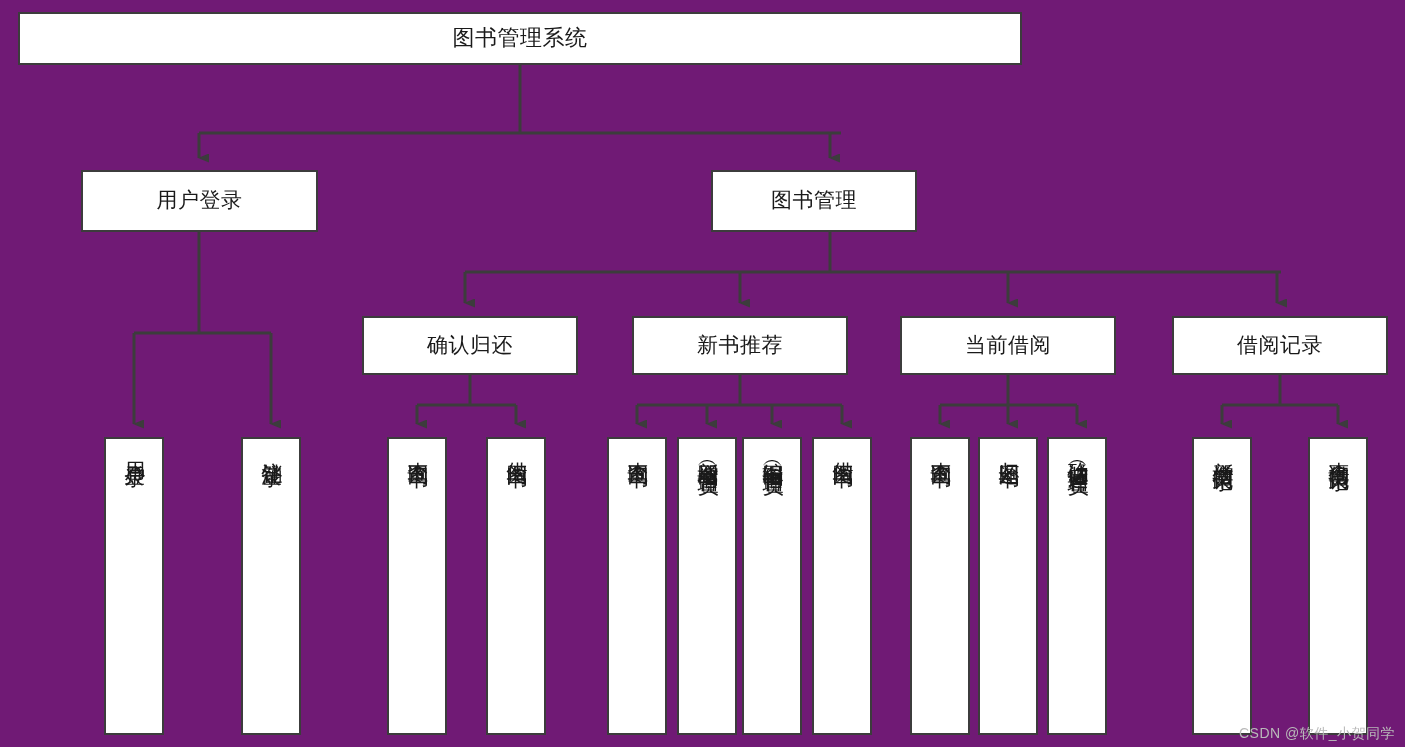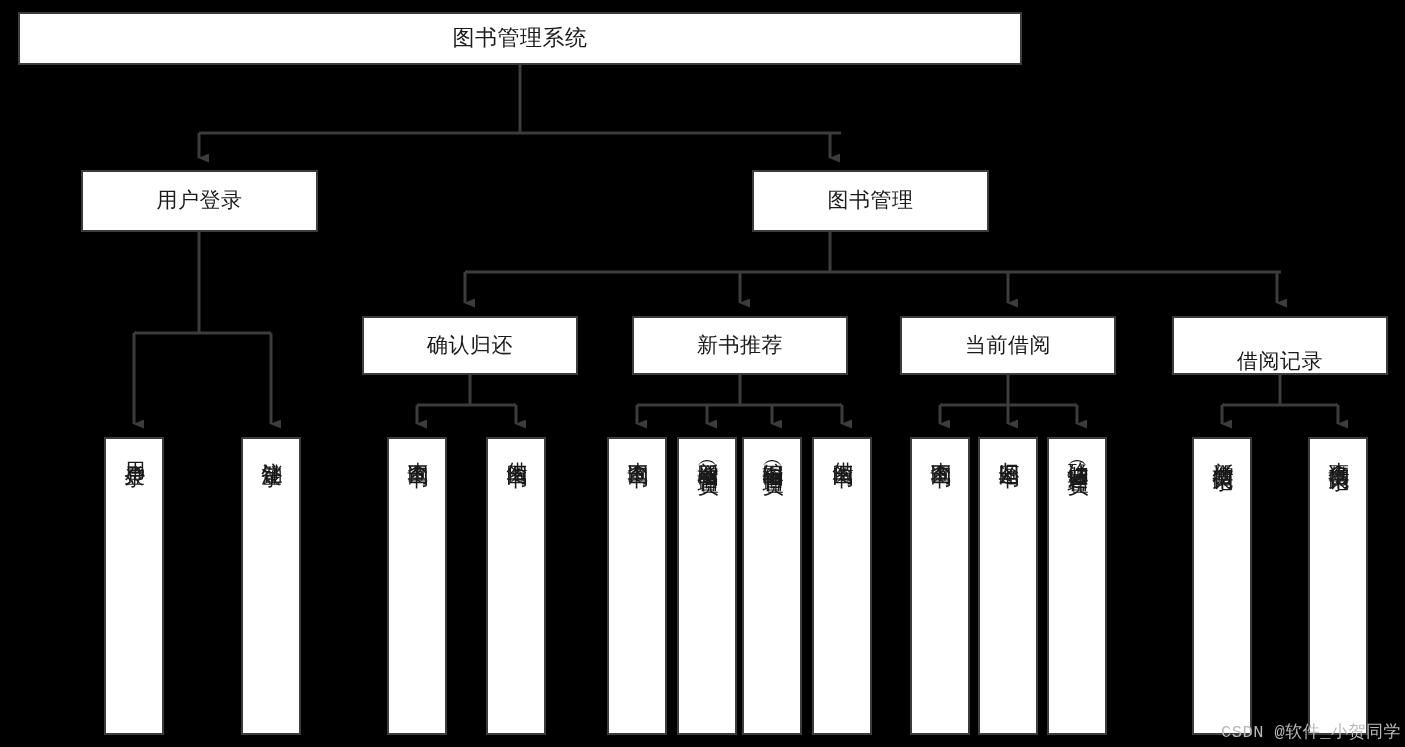"图书管理系统" #diagram-root { background: #000000 -> #701a75 }
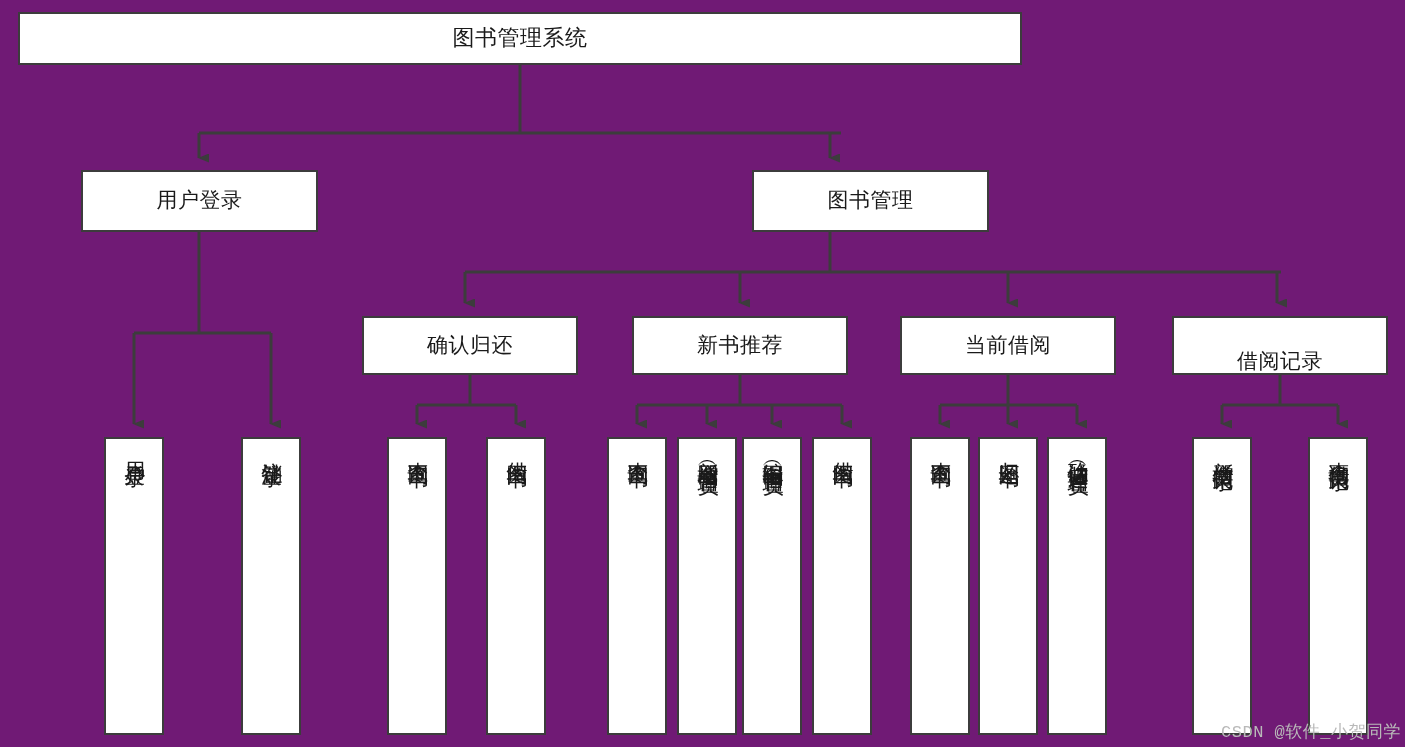"图书管理" div.node { margin-left: 41px -> none; width: 237px -> 206px }
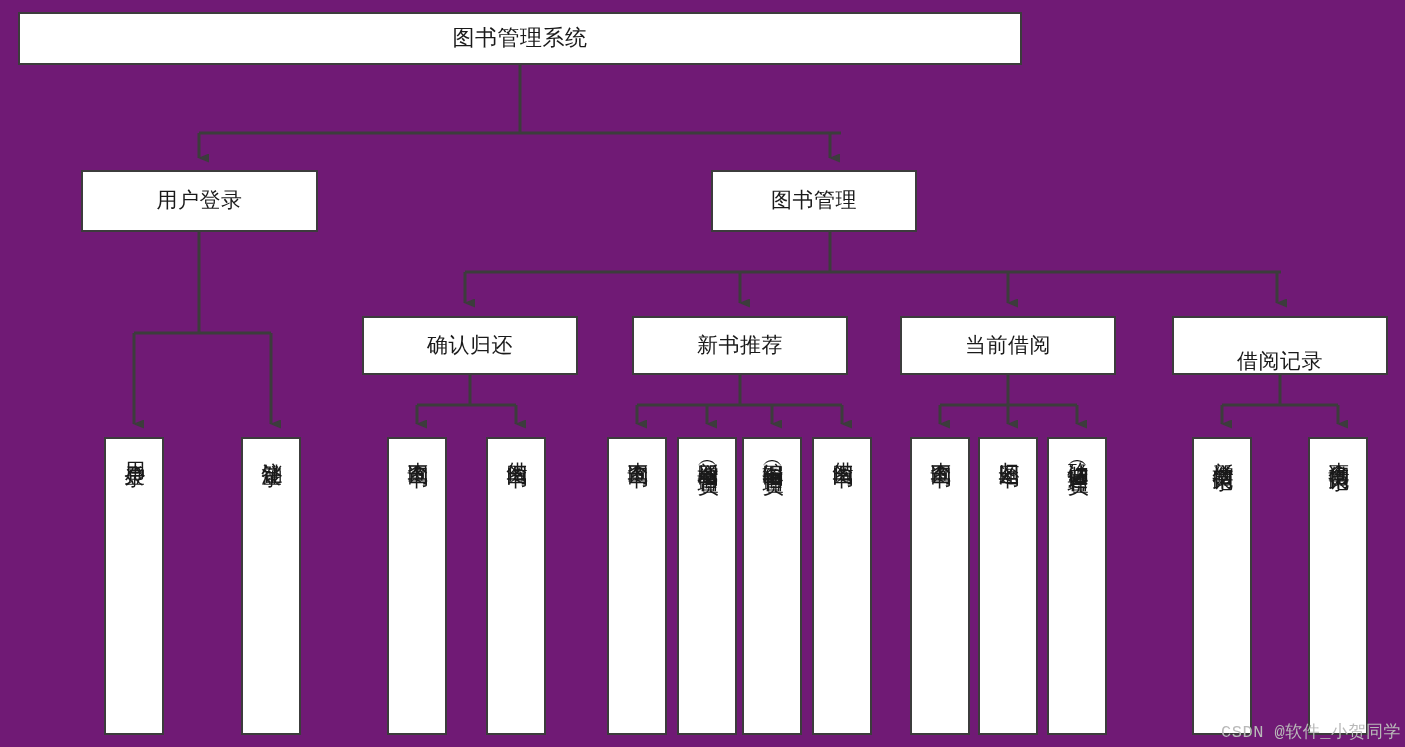"借阅记录" div.node { align-items: flex-end -> none }
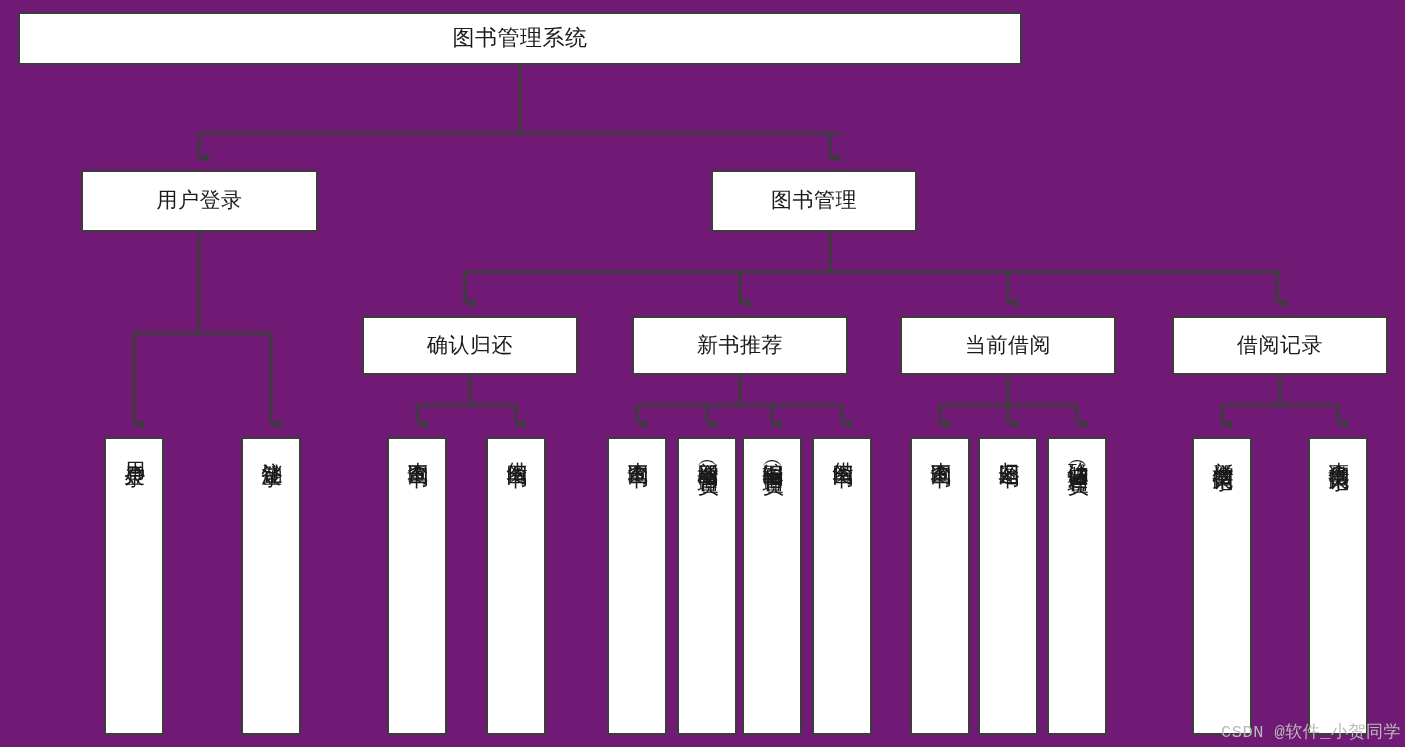"CSDN @软件_小贺同学" #watermark { font-family: Liberation Mono, monospace -> Liberation Sans, sans-serif; font-size: 17px -> 14px; right: 4px -> 10px }
